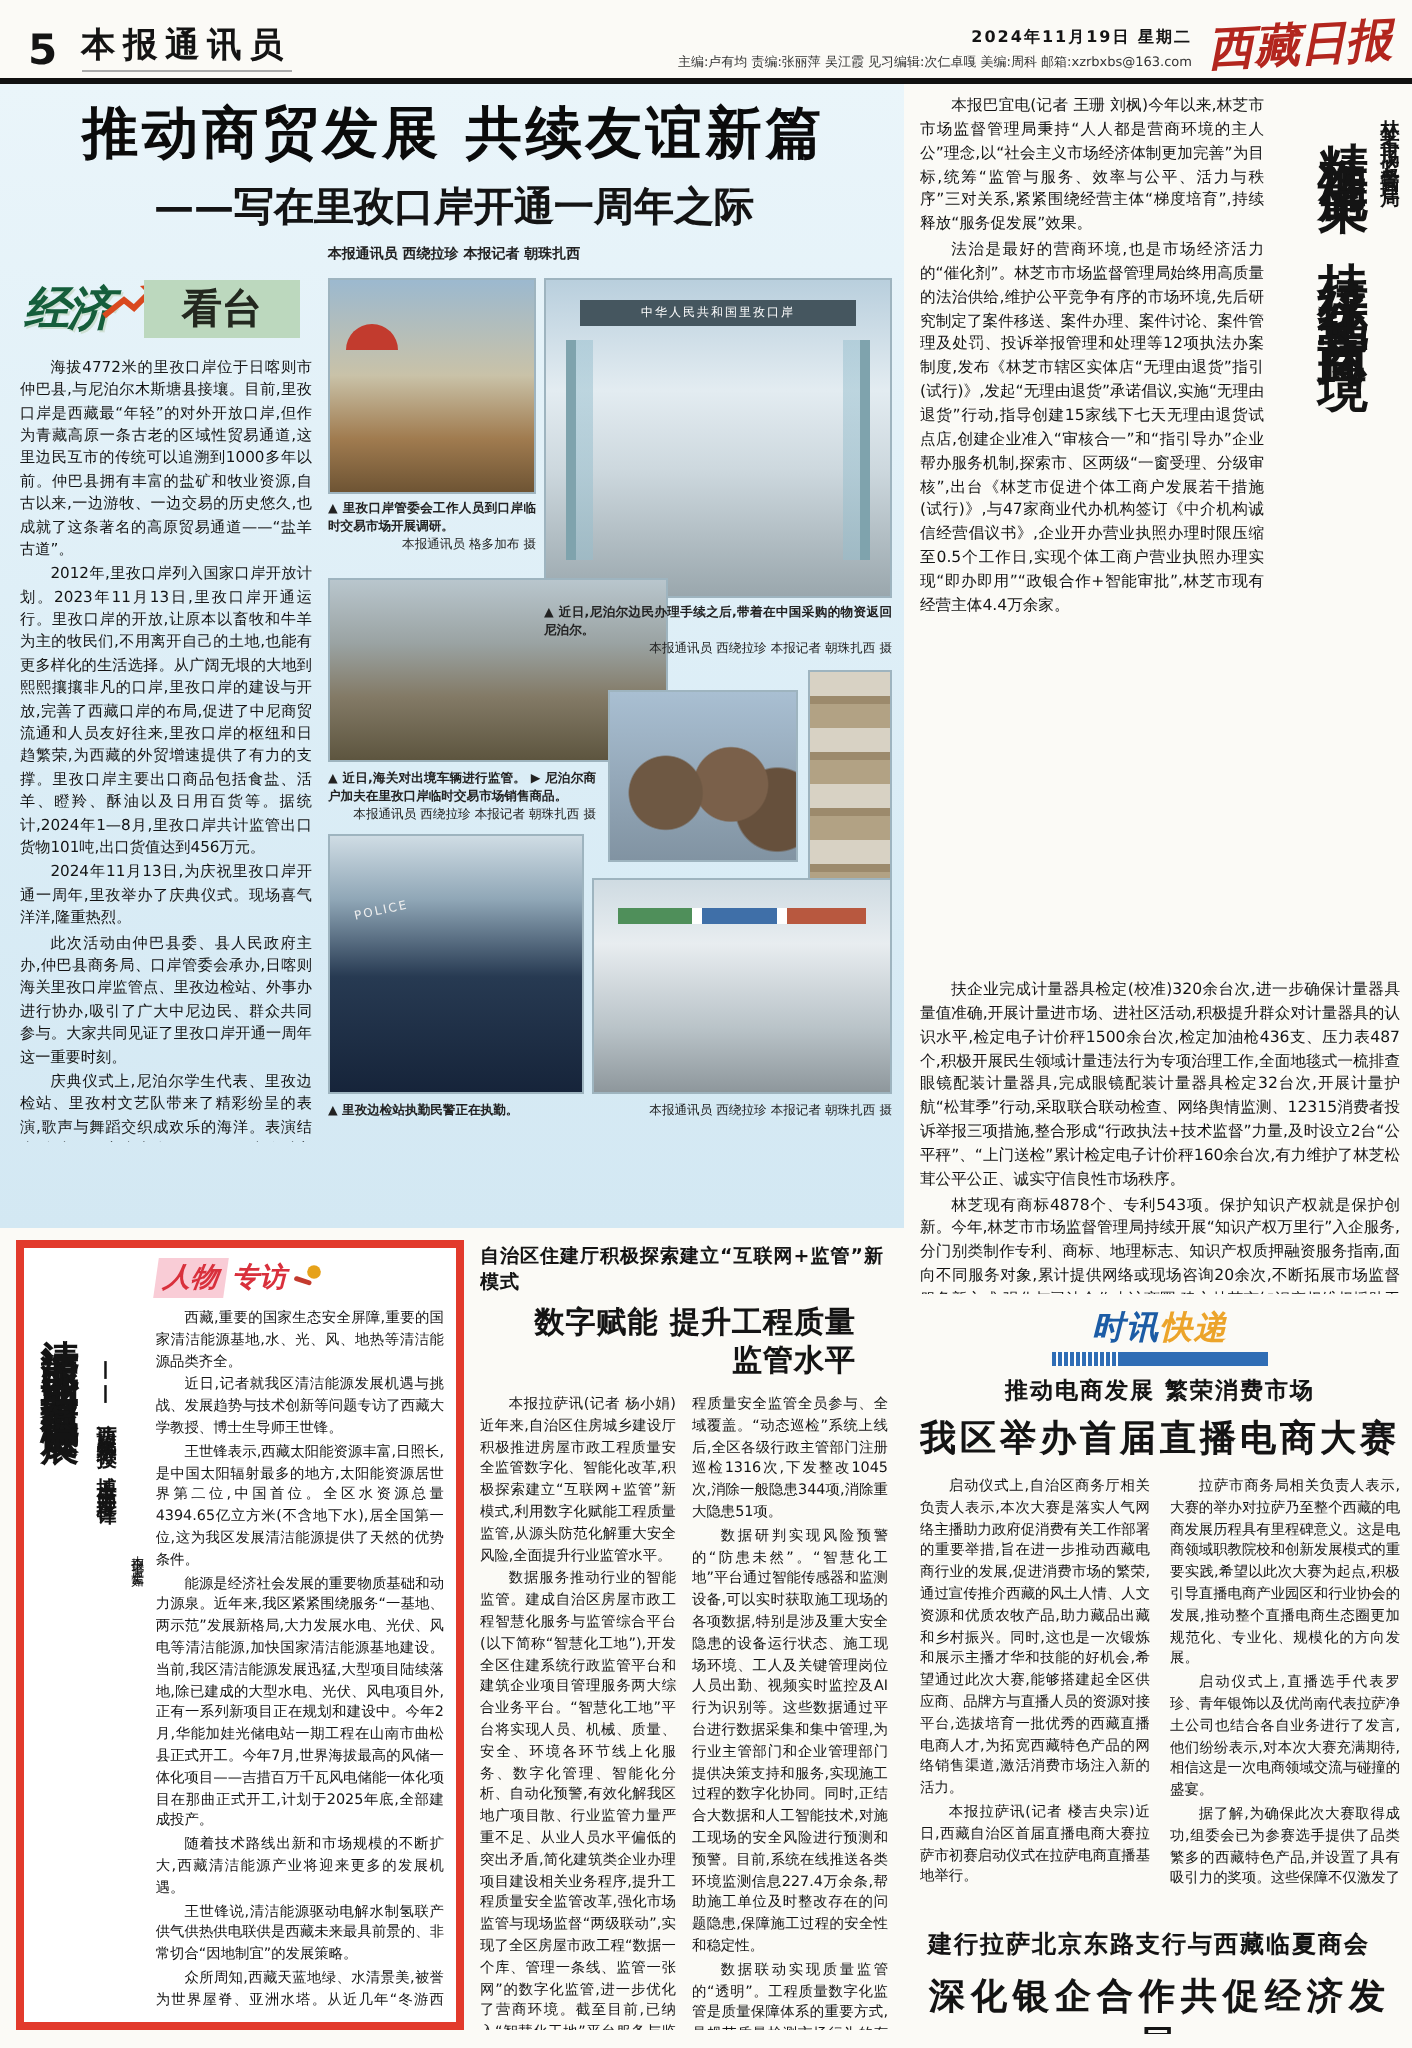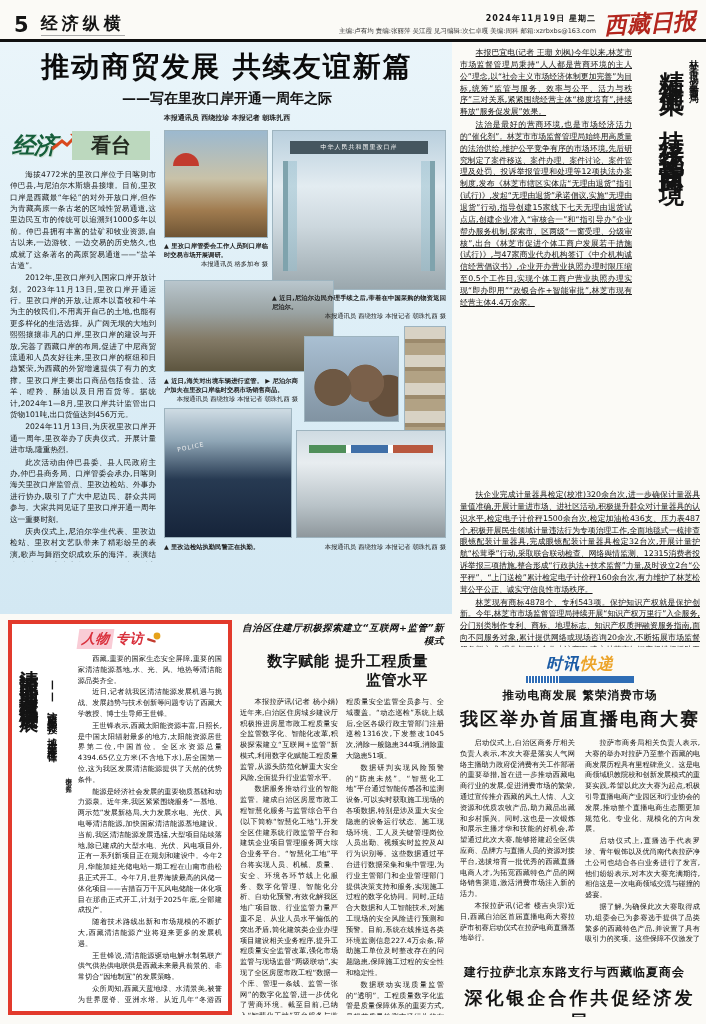"经济纵横" div.section-title { text: 经济纵横 -> 本报通讯员 }
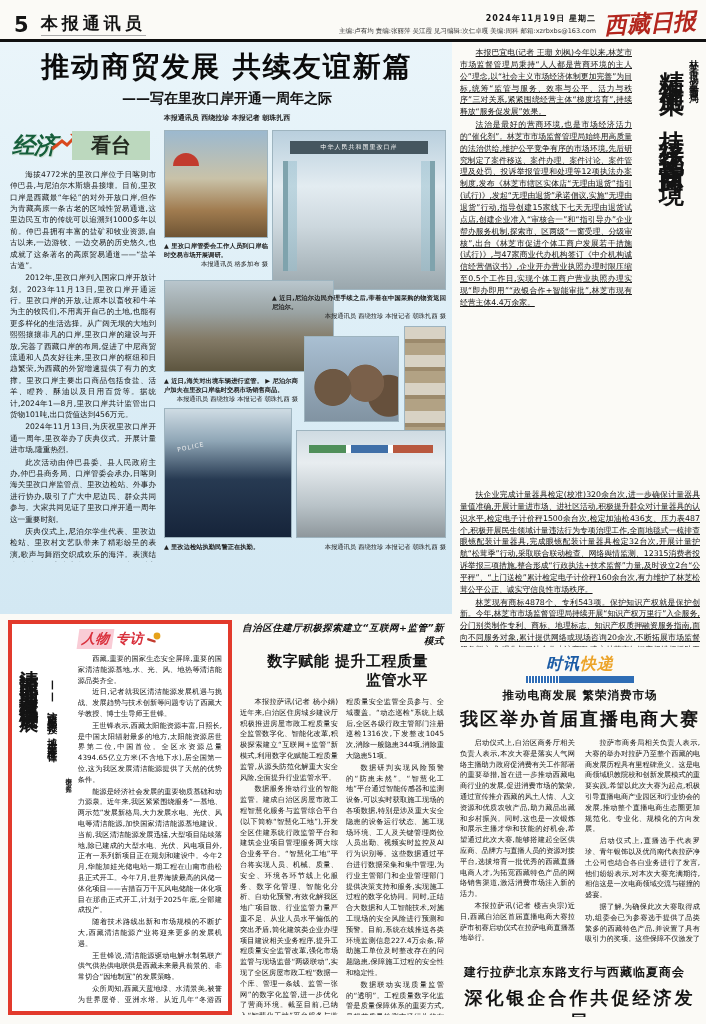"本报巴宜电(记者 王珊" .linzhi-narrow p, .linzhi-wide p { text-decoration: underline -> none }
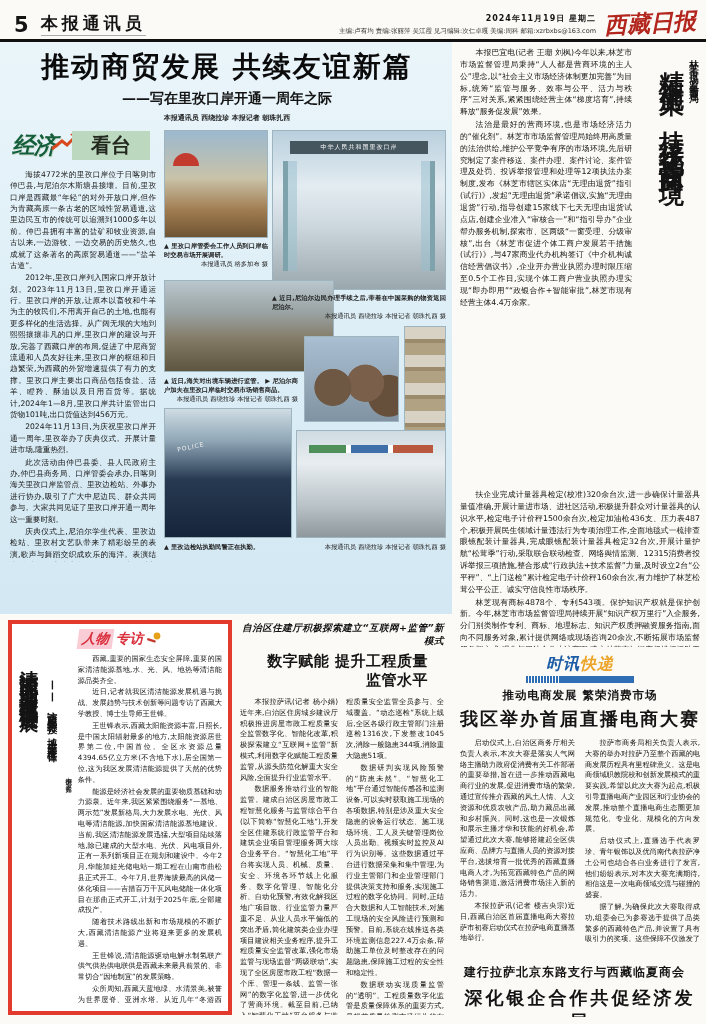"——写在里孜口岸开通一周年之际" .subhead { font-size: 14px -> 20px }
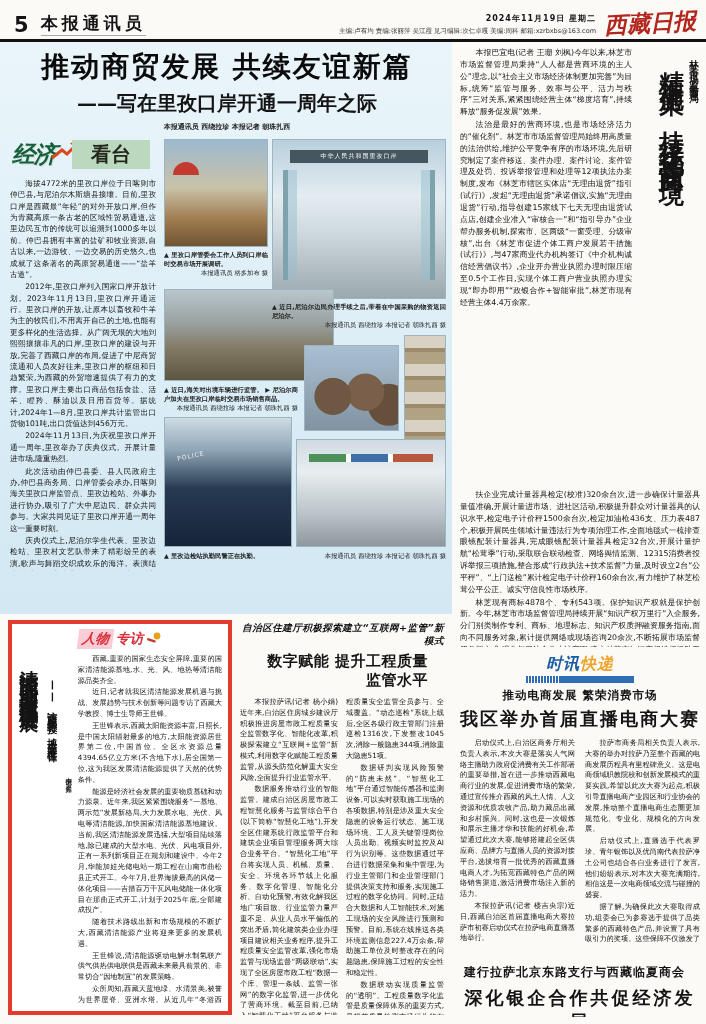"2024年11月13日,为庆祝里孜口岸开通一周年,里孜举办了庆典仪式。开展计量进" p { text: 开展计量进市场 -> 现场喜气洋洋 }
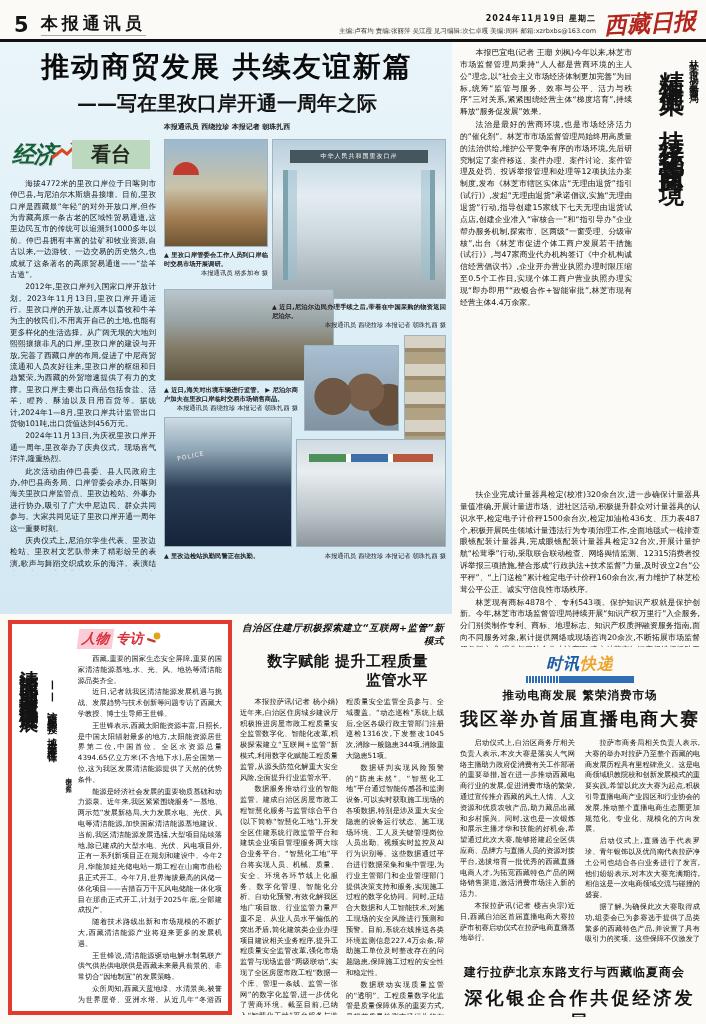"自治区住建厅积极探索建立“互联网+监管”新模式" .c-kicker { font-style: italic -> none; text-align: right -> left }
